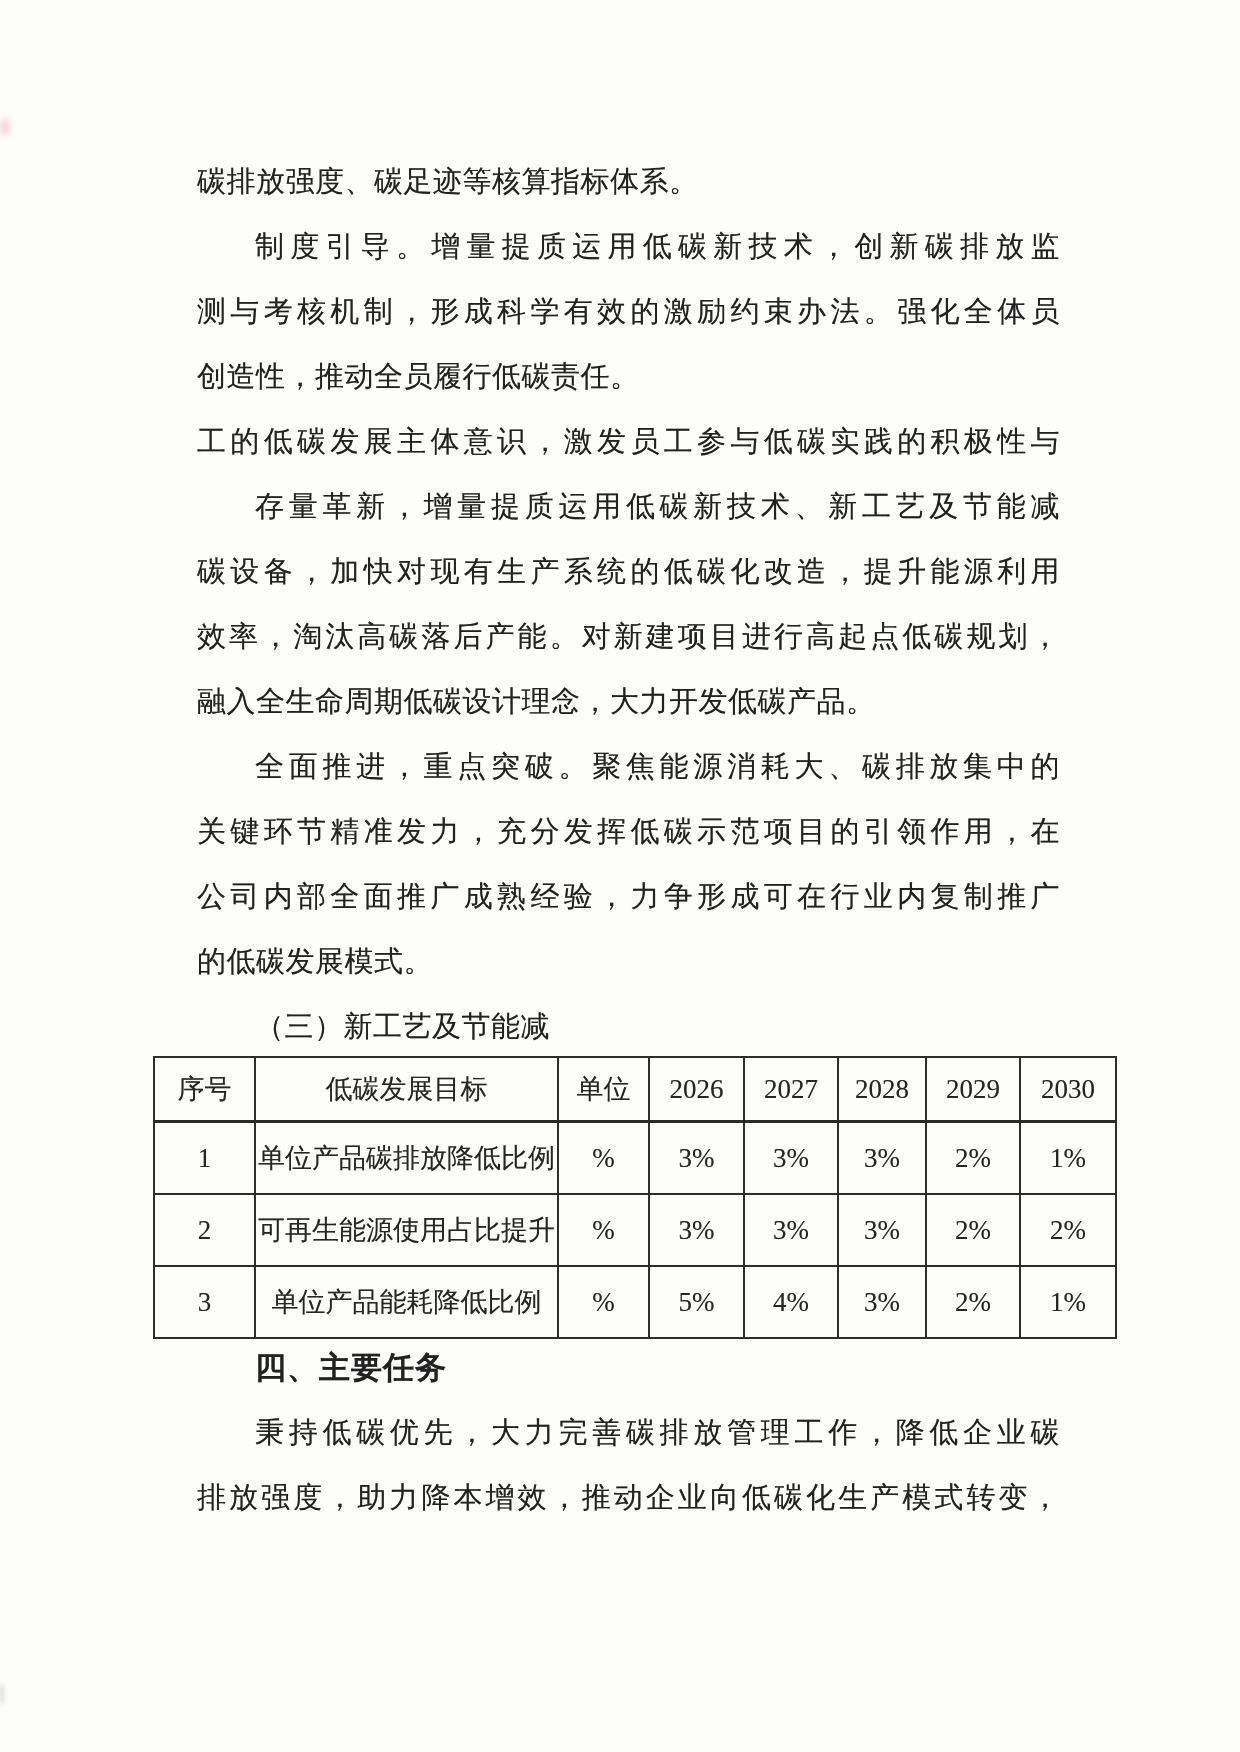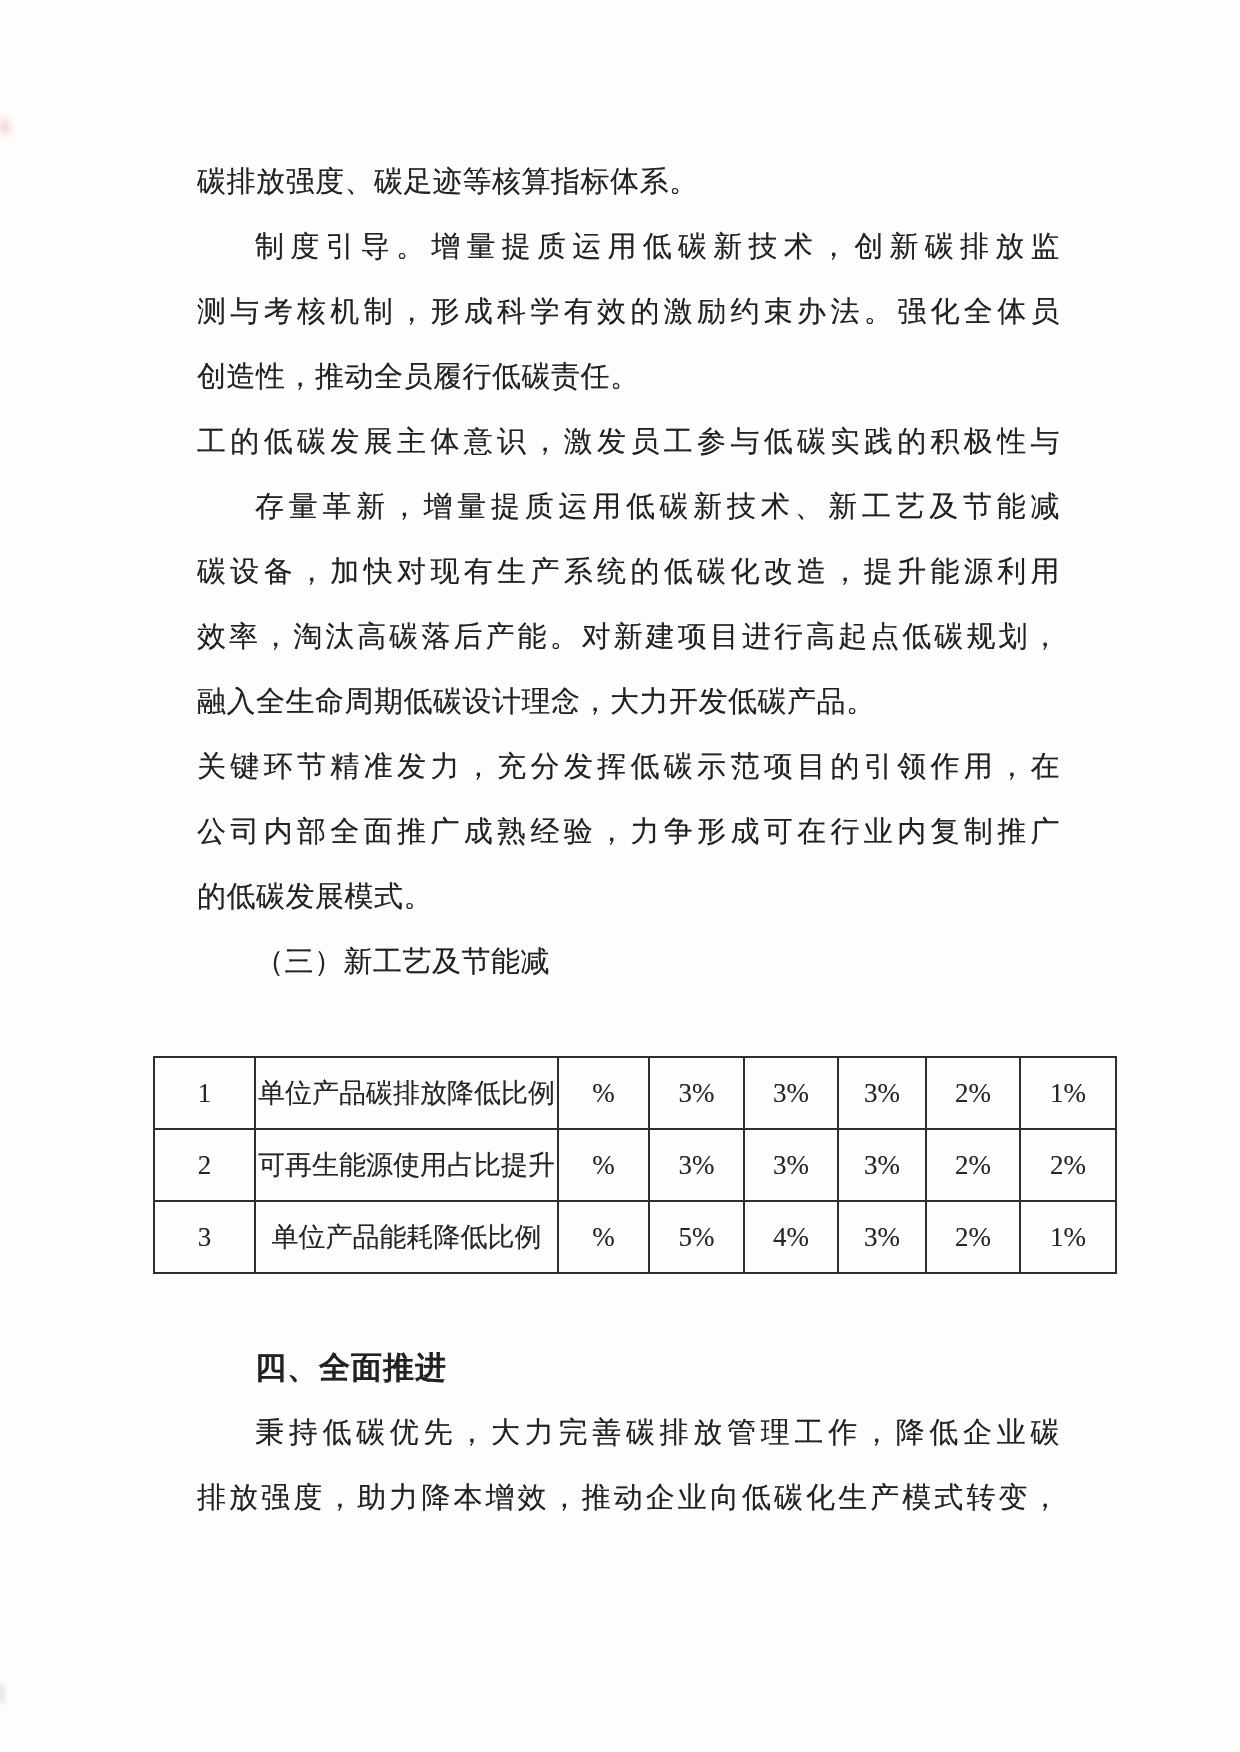"全面推进，重点突破。聚焦能源消耗大、碳排放集中的" div.line { html: none -> <div>全面推进，重点突破。聚焦能源消耗大、碳排放集中的</div> }
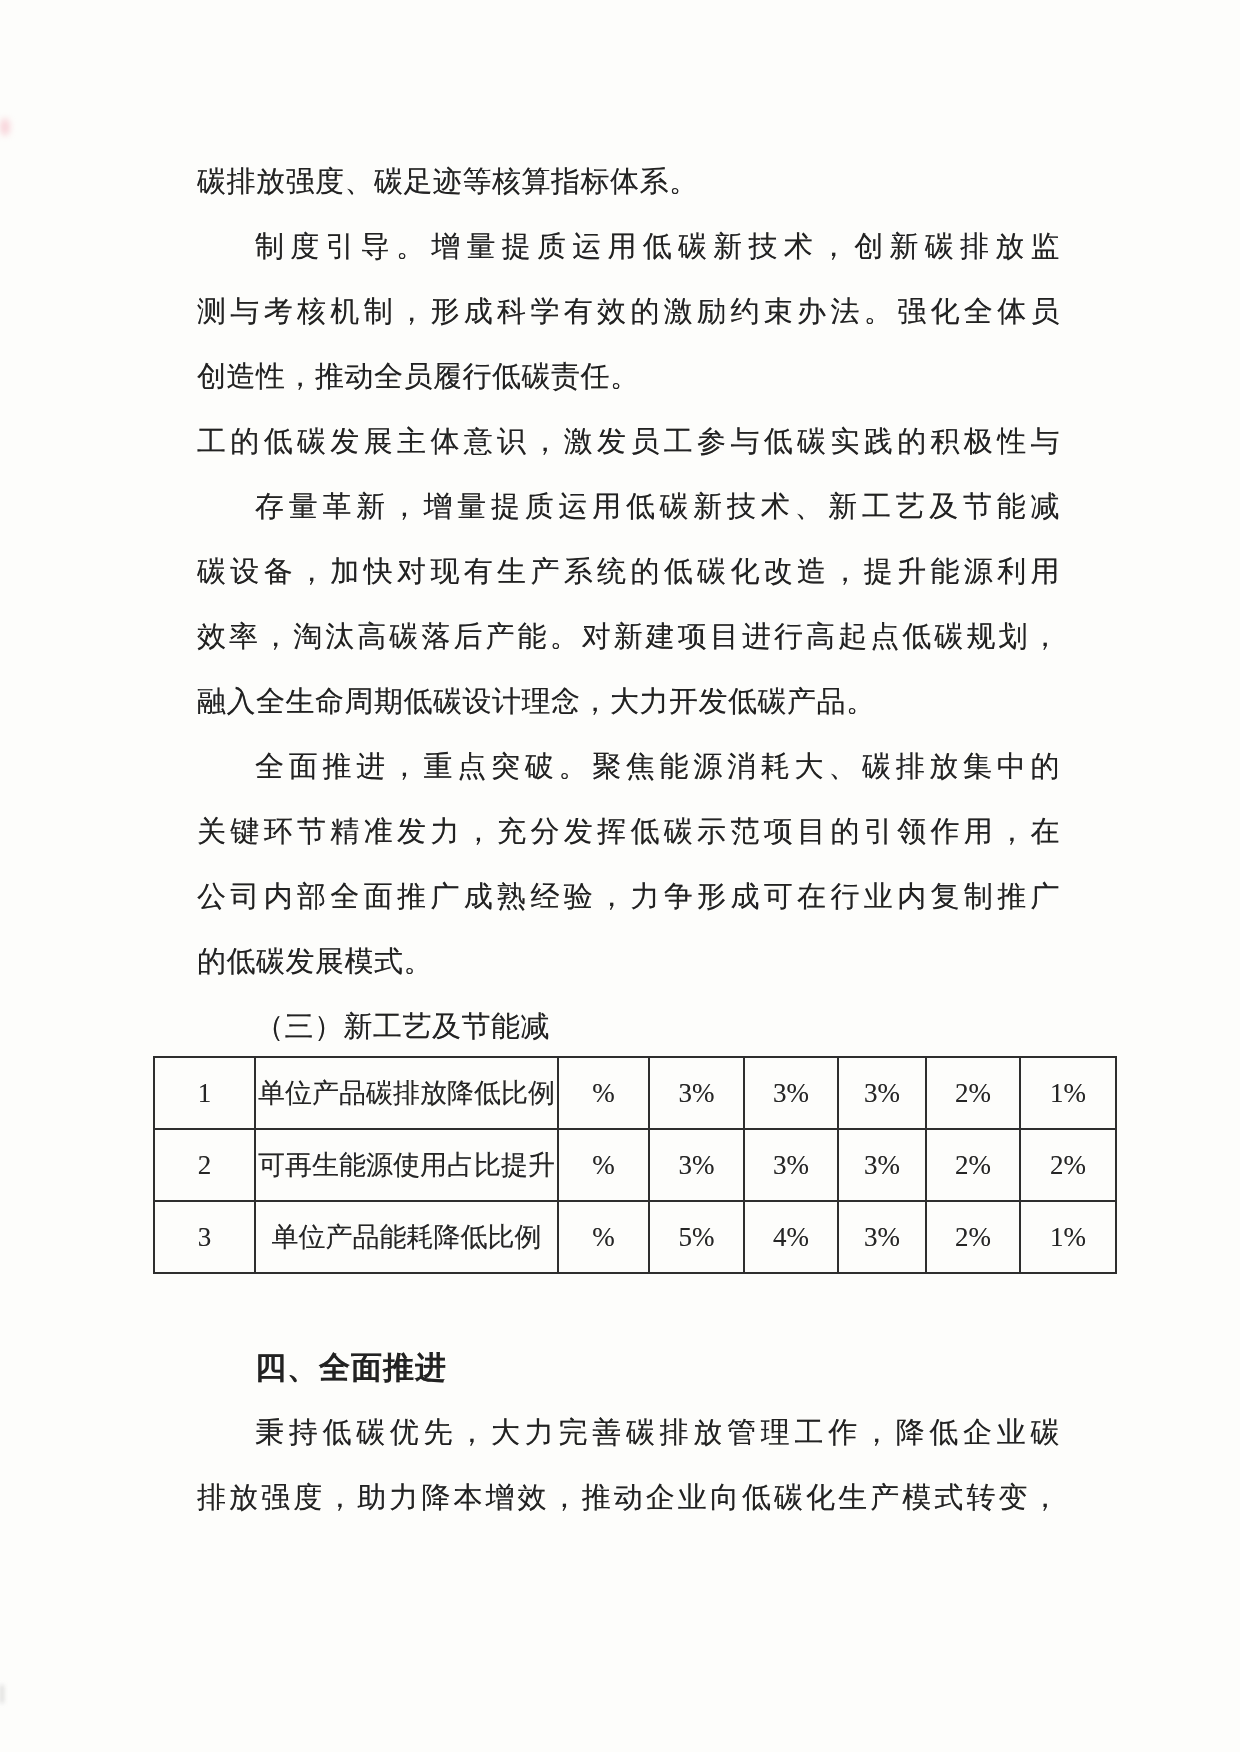"序号" tr.hrow { html: none -> <tr> <th>序号</th> <th>低碳发展目标</th> <th>单位</th> <th>2026</th> <th>2027</th> <th>2028</th> <th>2029</th> <th>2030</th> </tr> }
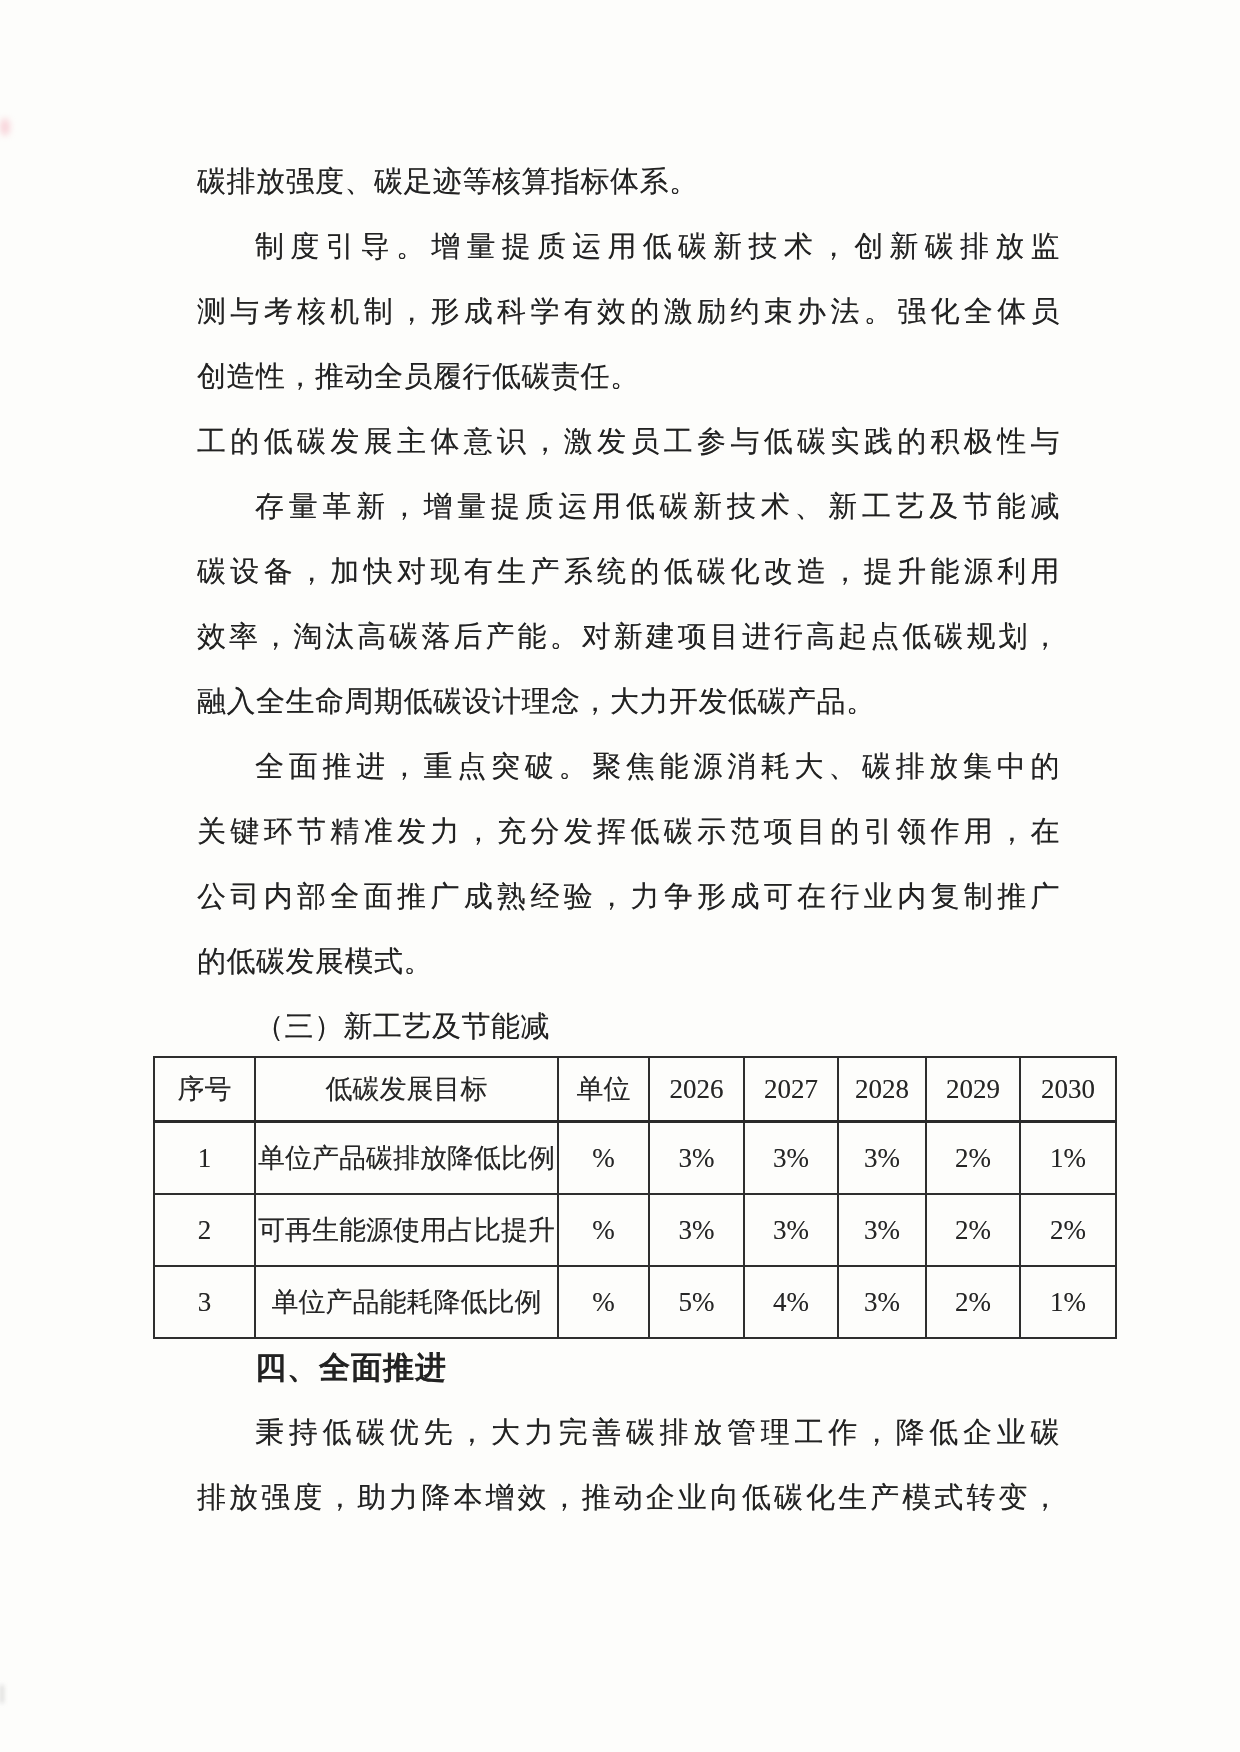"四、全面推进" div.line { text: 全面推进 -> 主要任务 }
